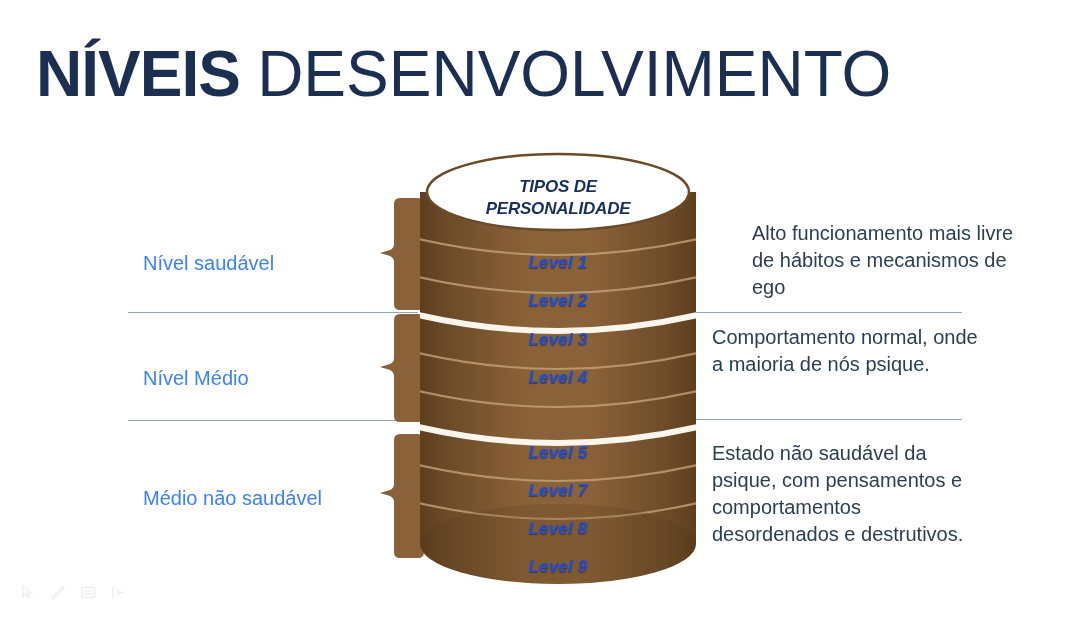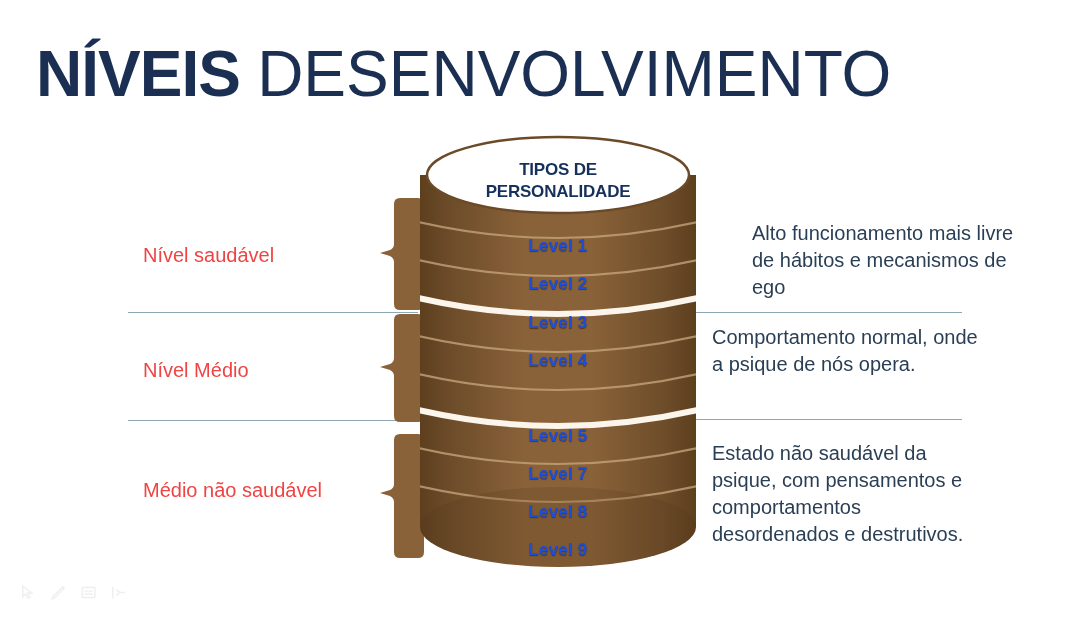"TIPOS DE" #cylinder { font-style: none -> italic; top: 135px -> 152px }
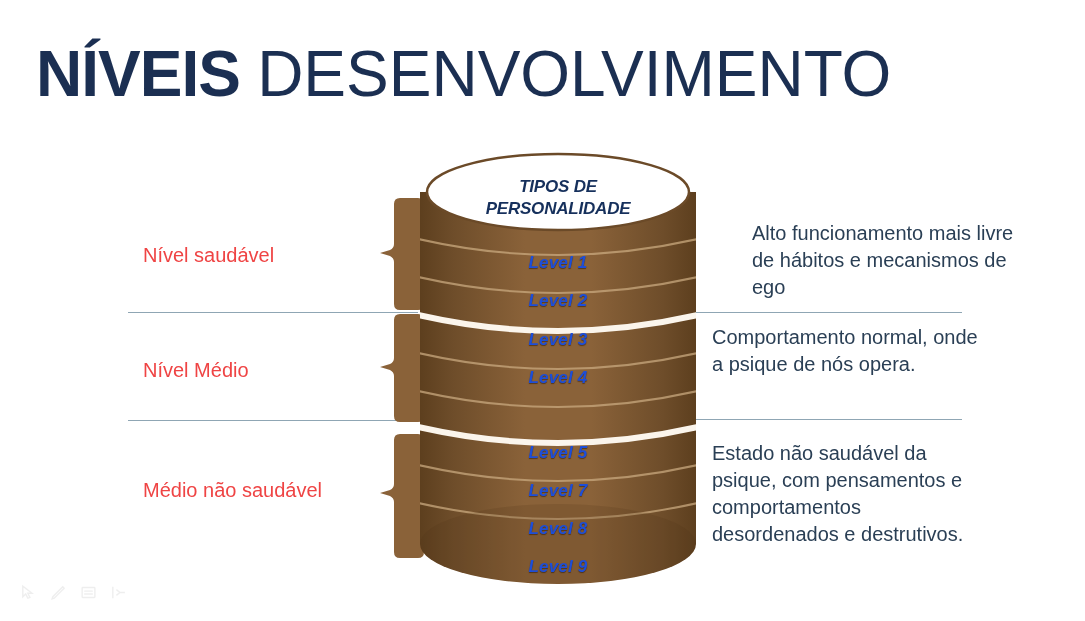"Nível saudável" .level-label { color: #ef4444 -> #3b82f6; margin-top: none -> 8px }
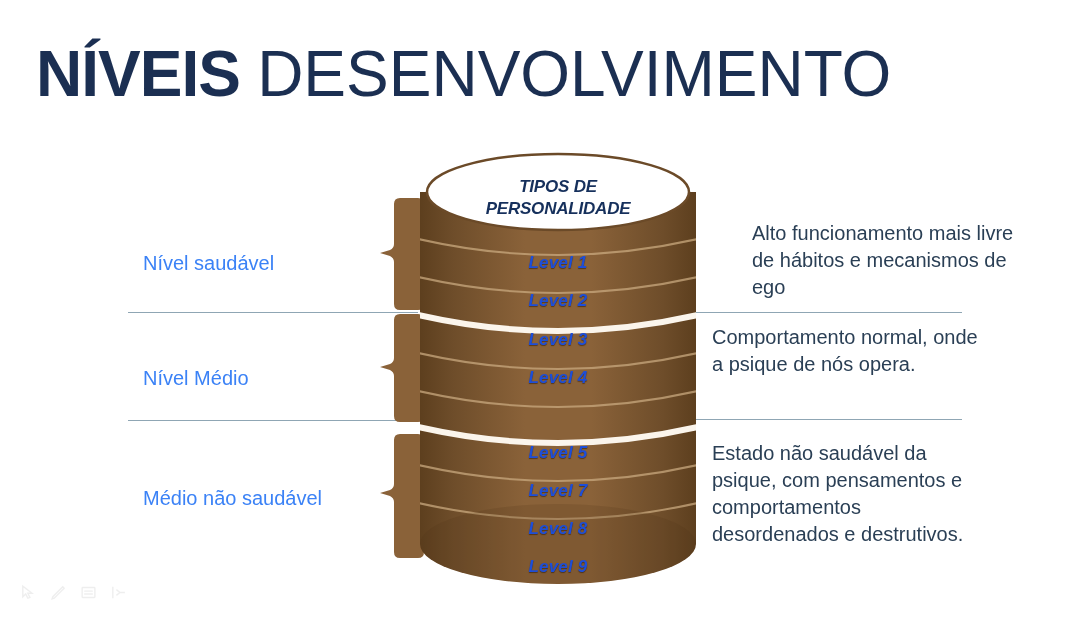"Comportamento normal, onde a psique" div.desc { text: psique de nós opera -> maioria de nós psique }
